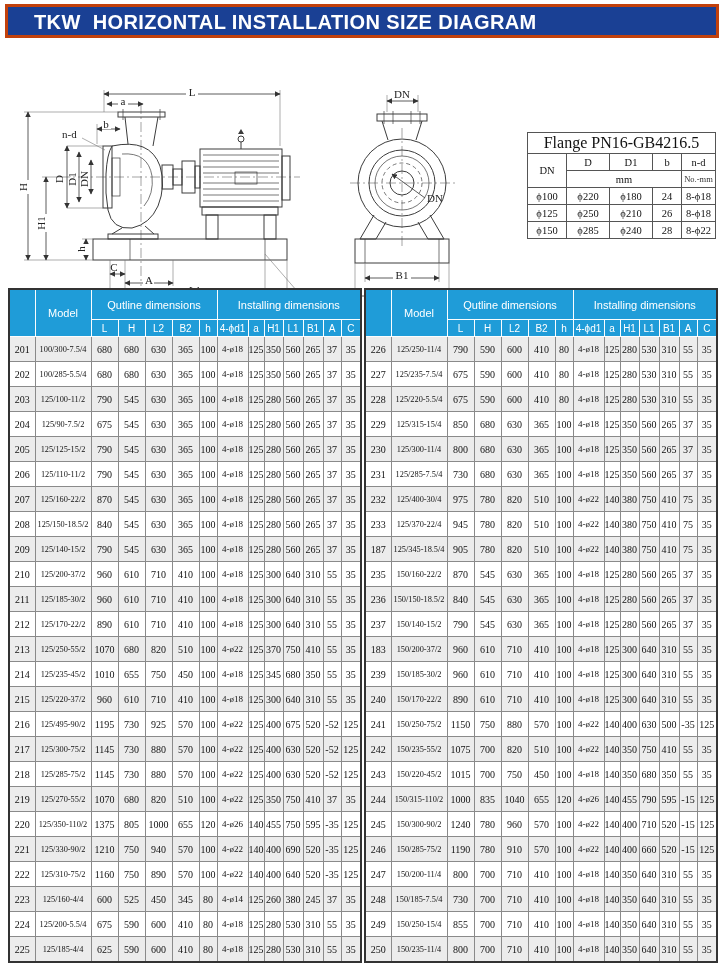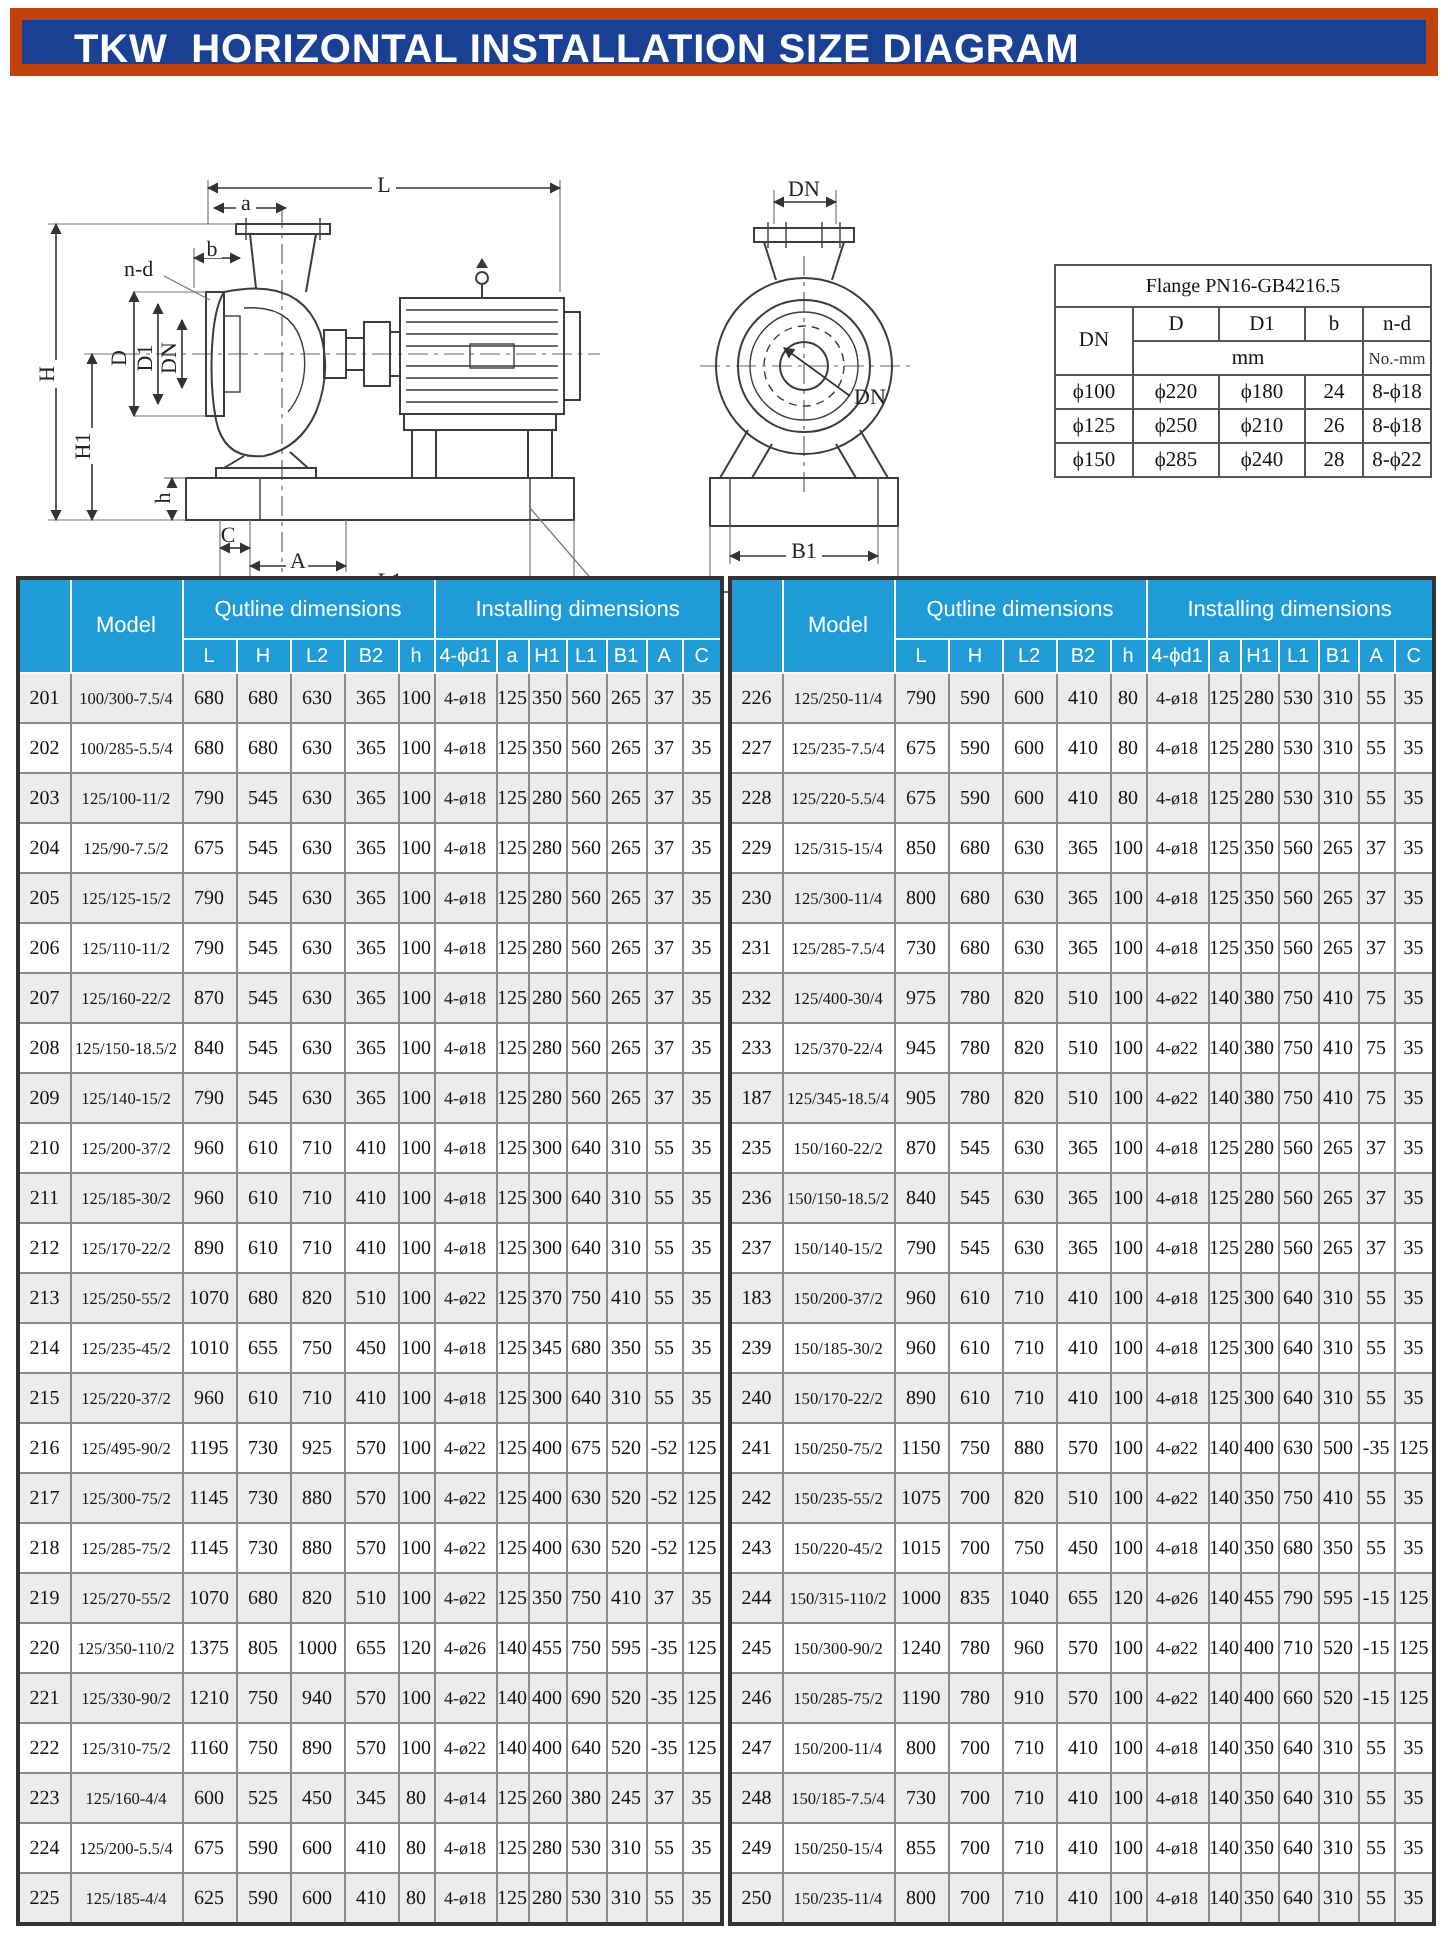"TKW HORIZONTAL INSTALLATION SIZE DIAGRAM" .titlebar { border: 6px solid #c2410c -> 3px solid #c2410c }
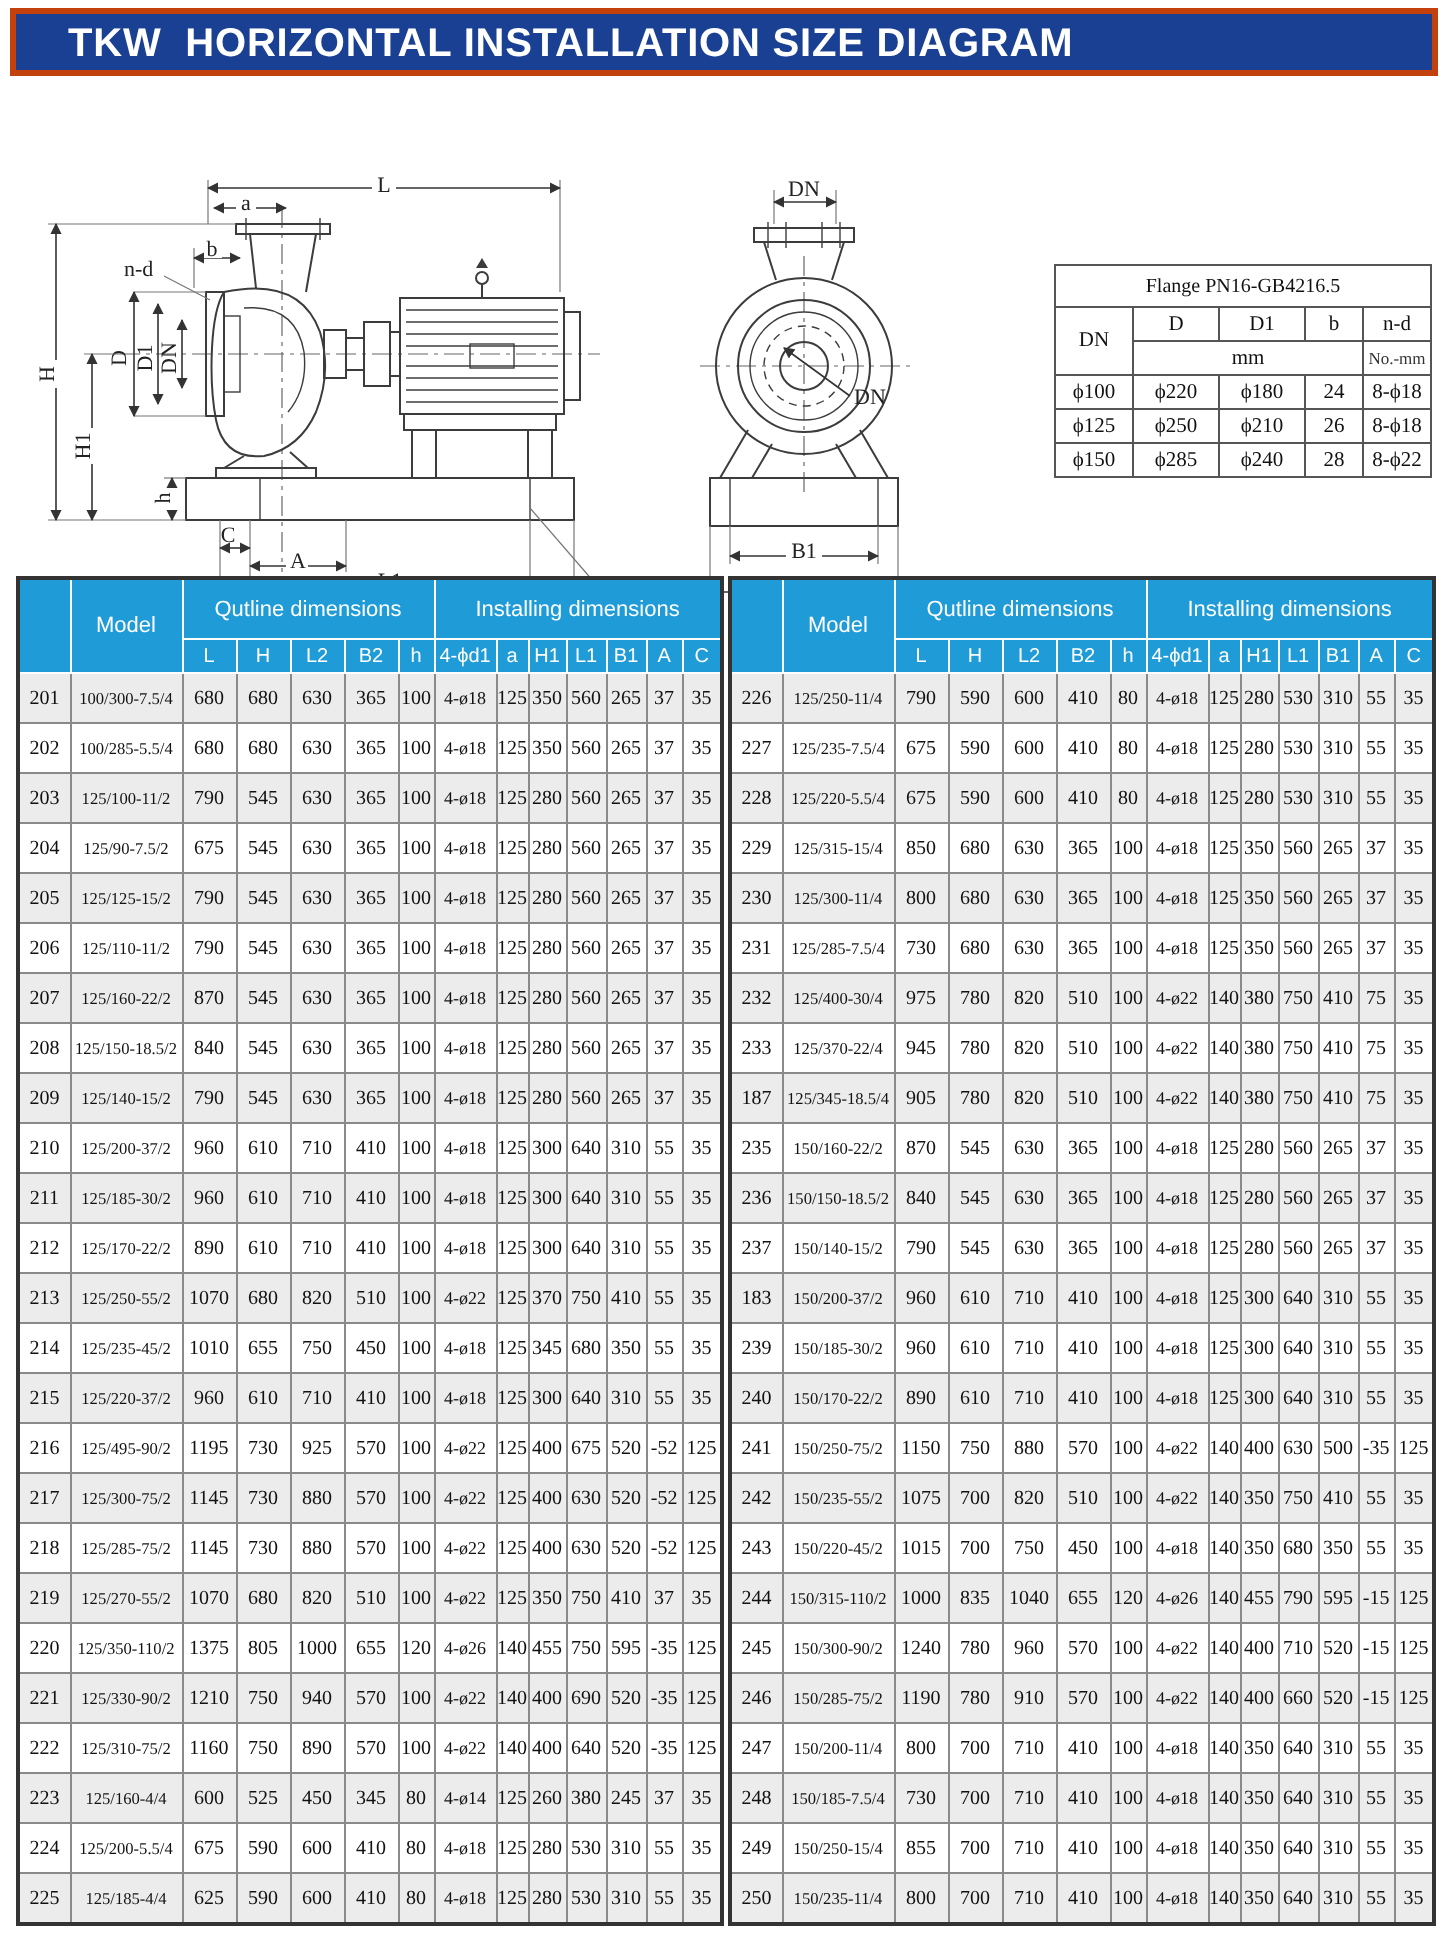"Flange PN16-GB4216.5" .flange-table .ft-title { font-size: 10px -> 16px }
